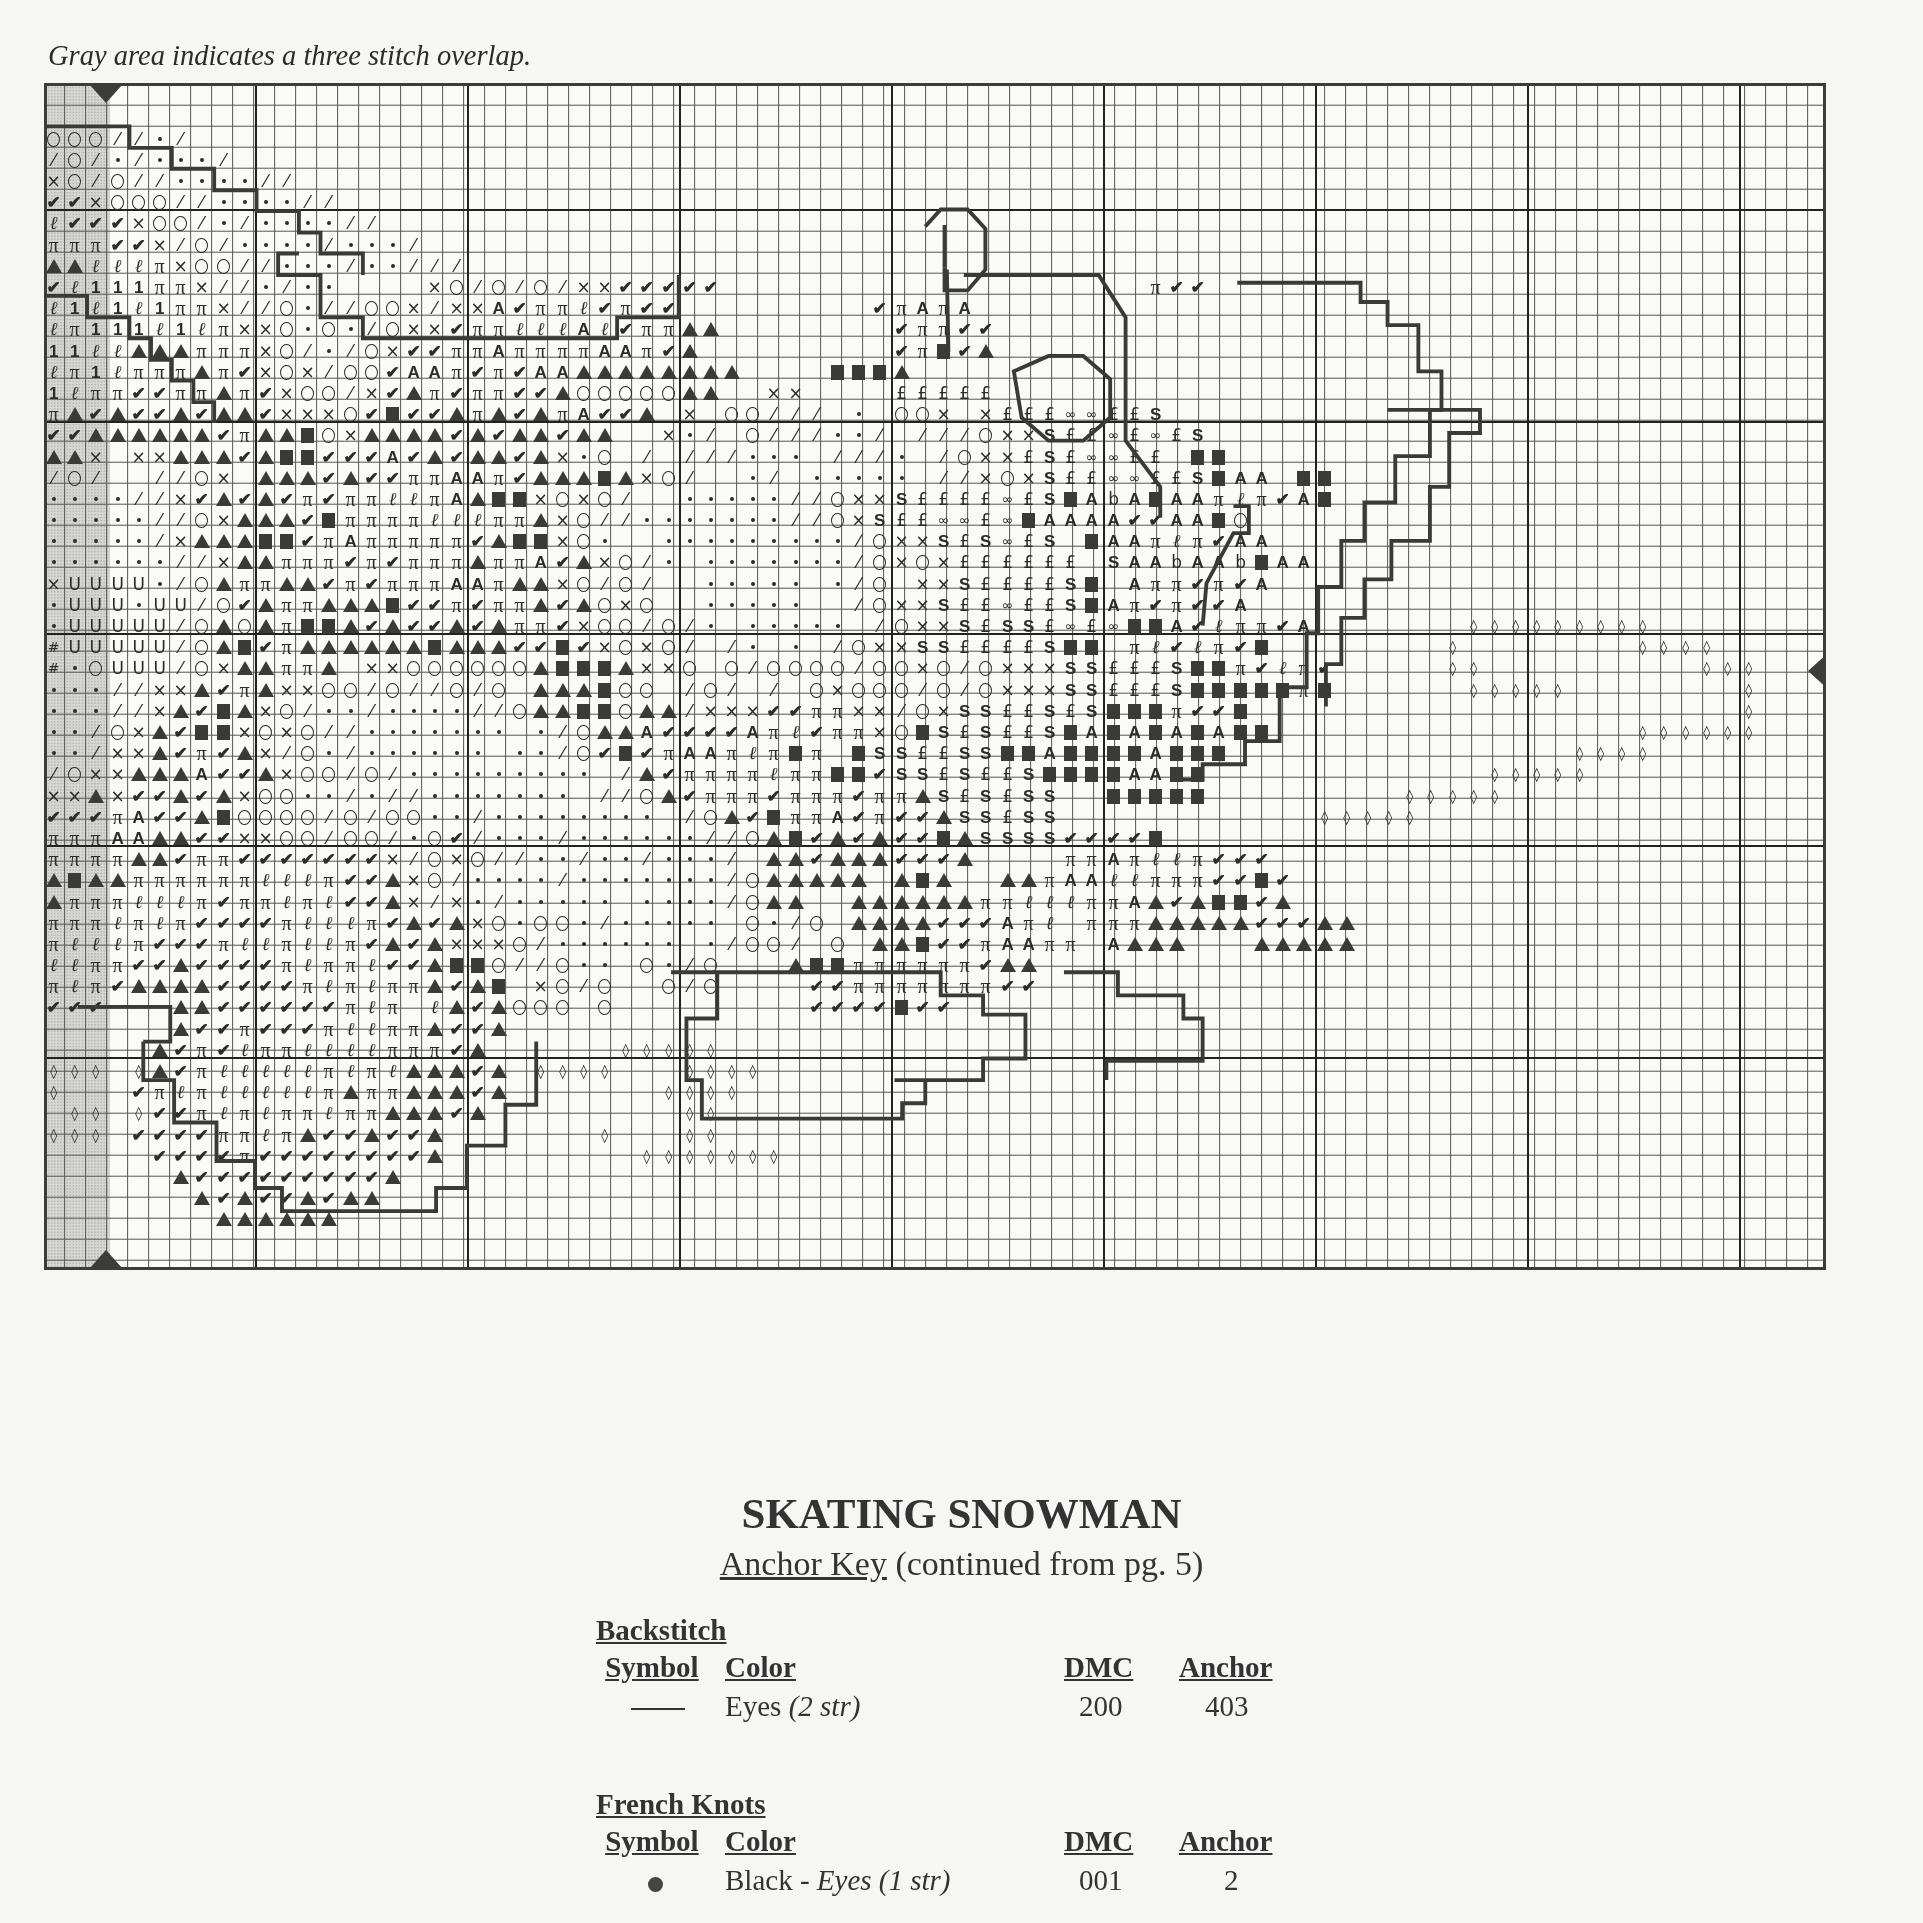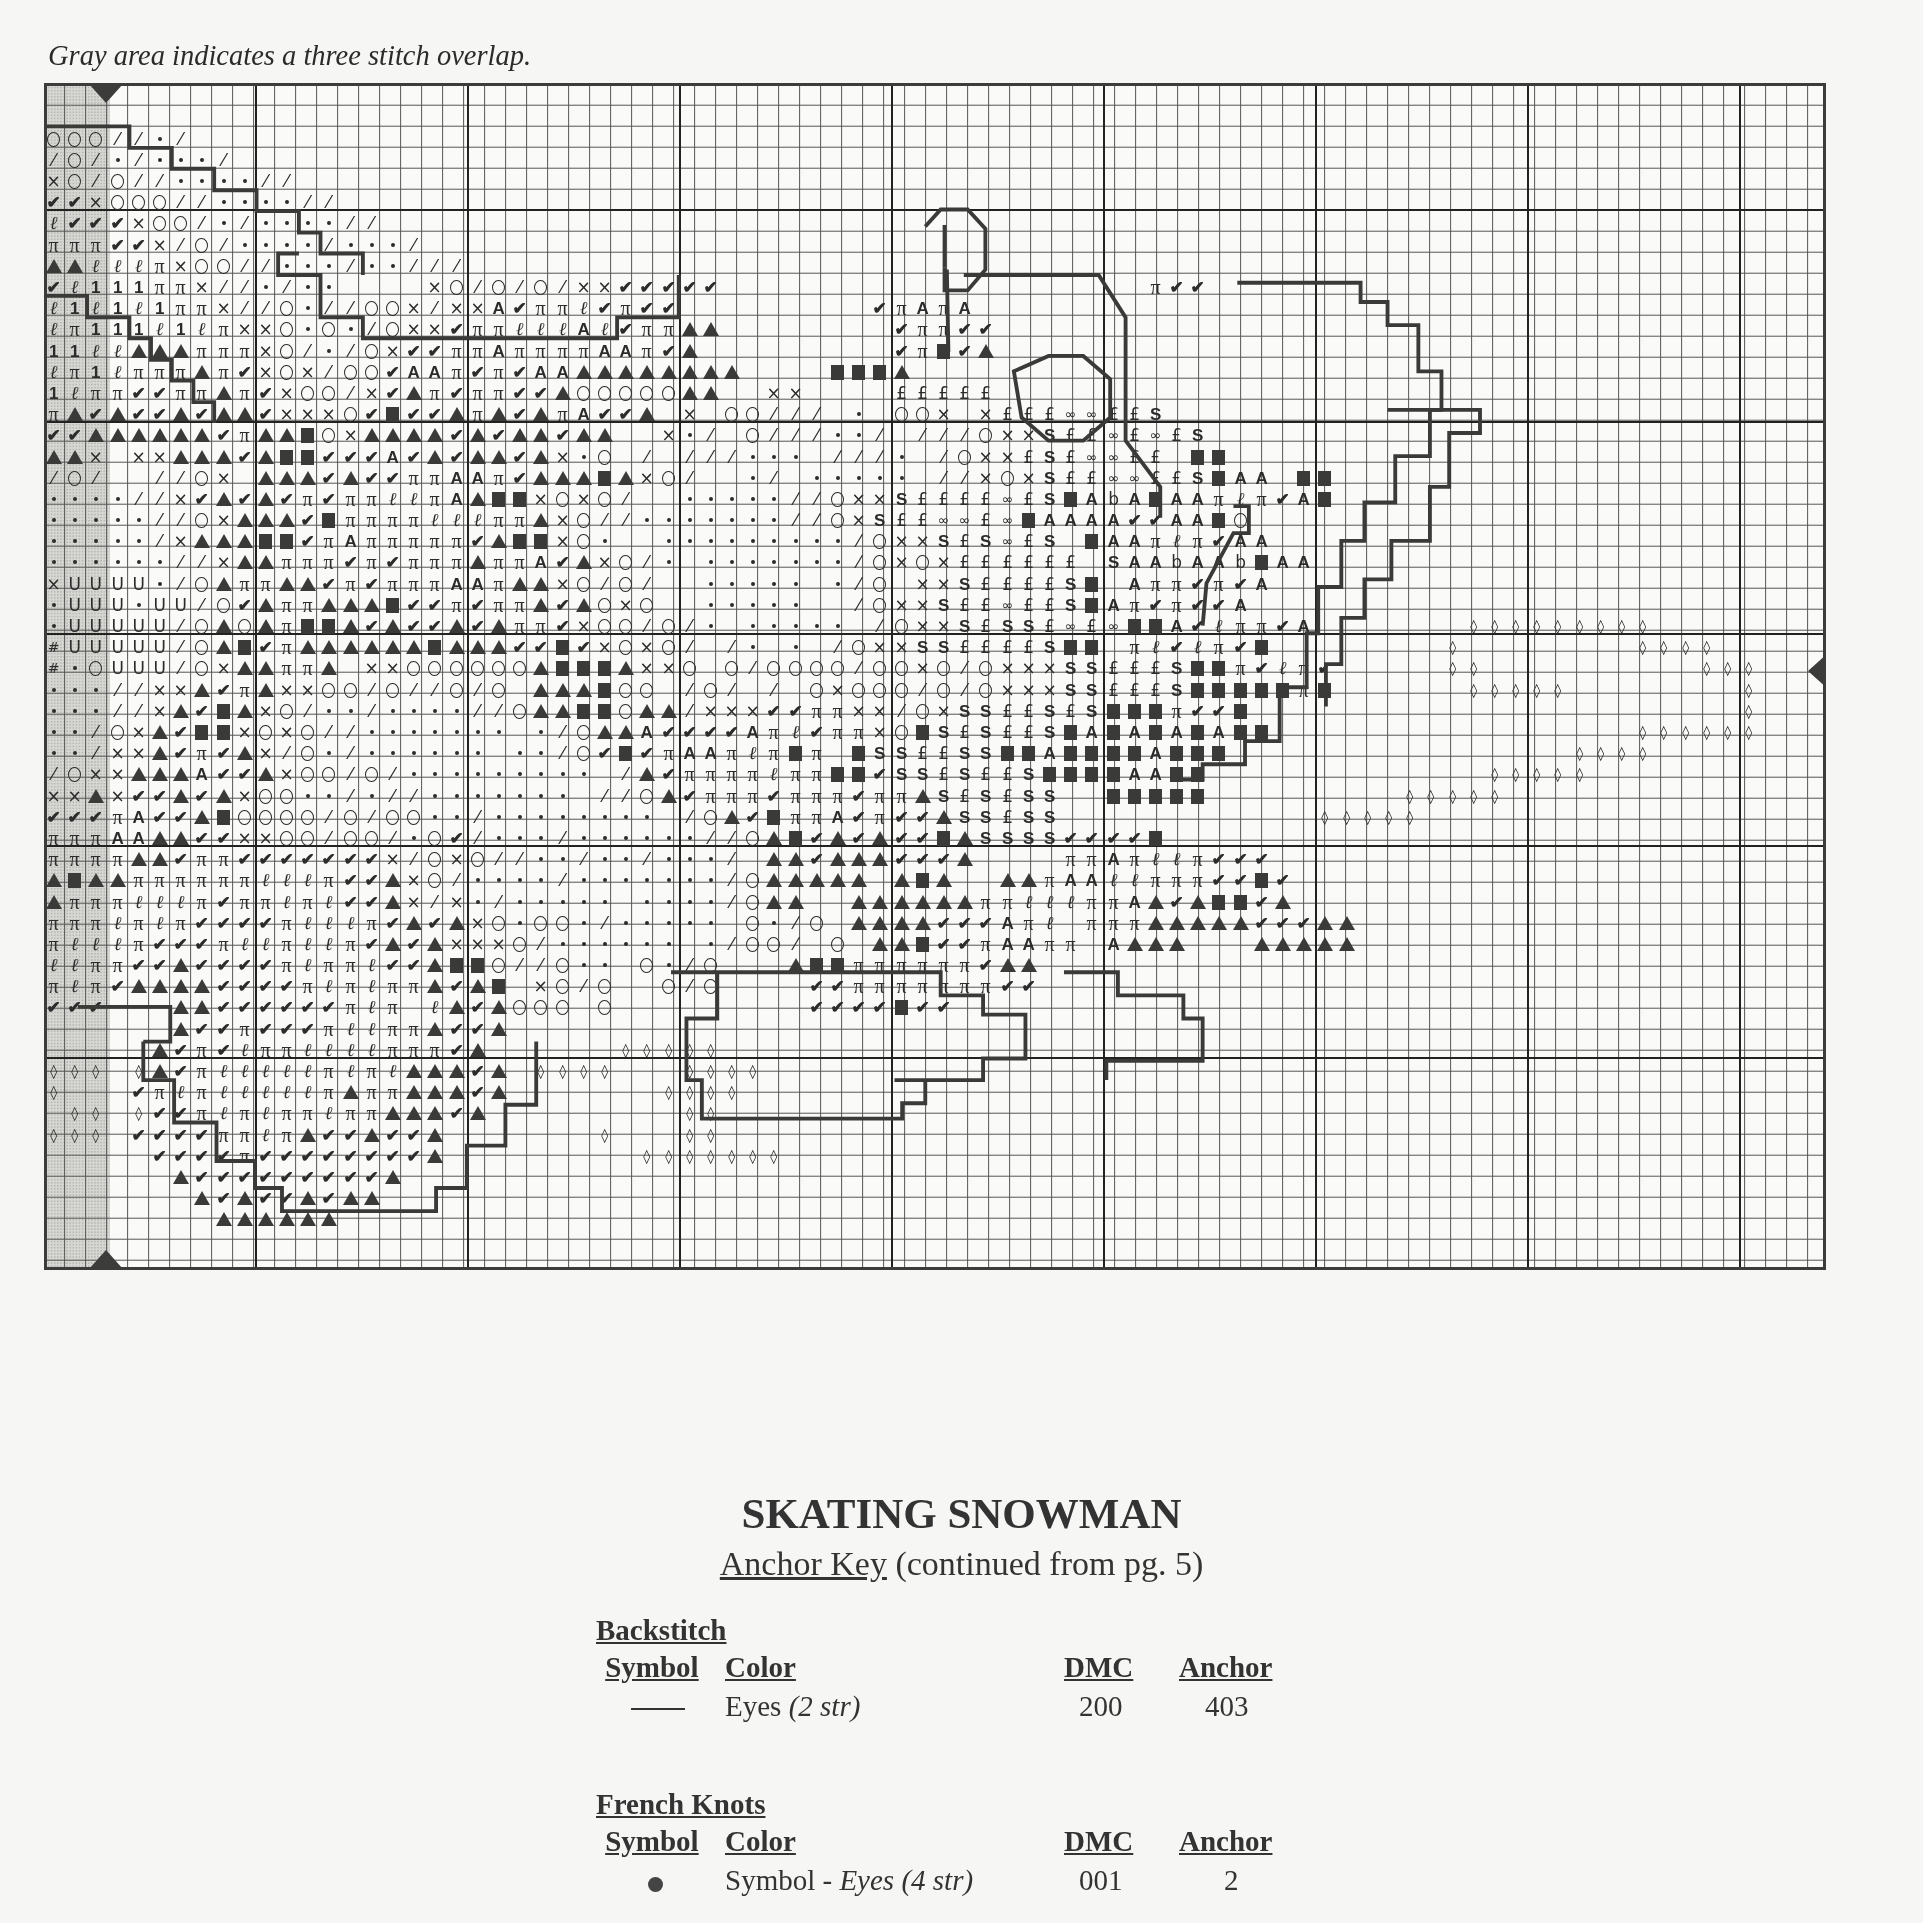"Symbol -" span { text: Symbol -> Black }
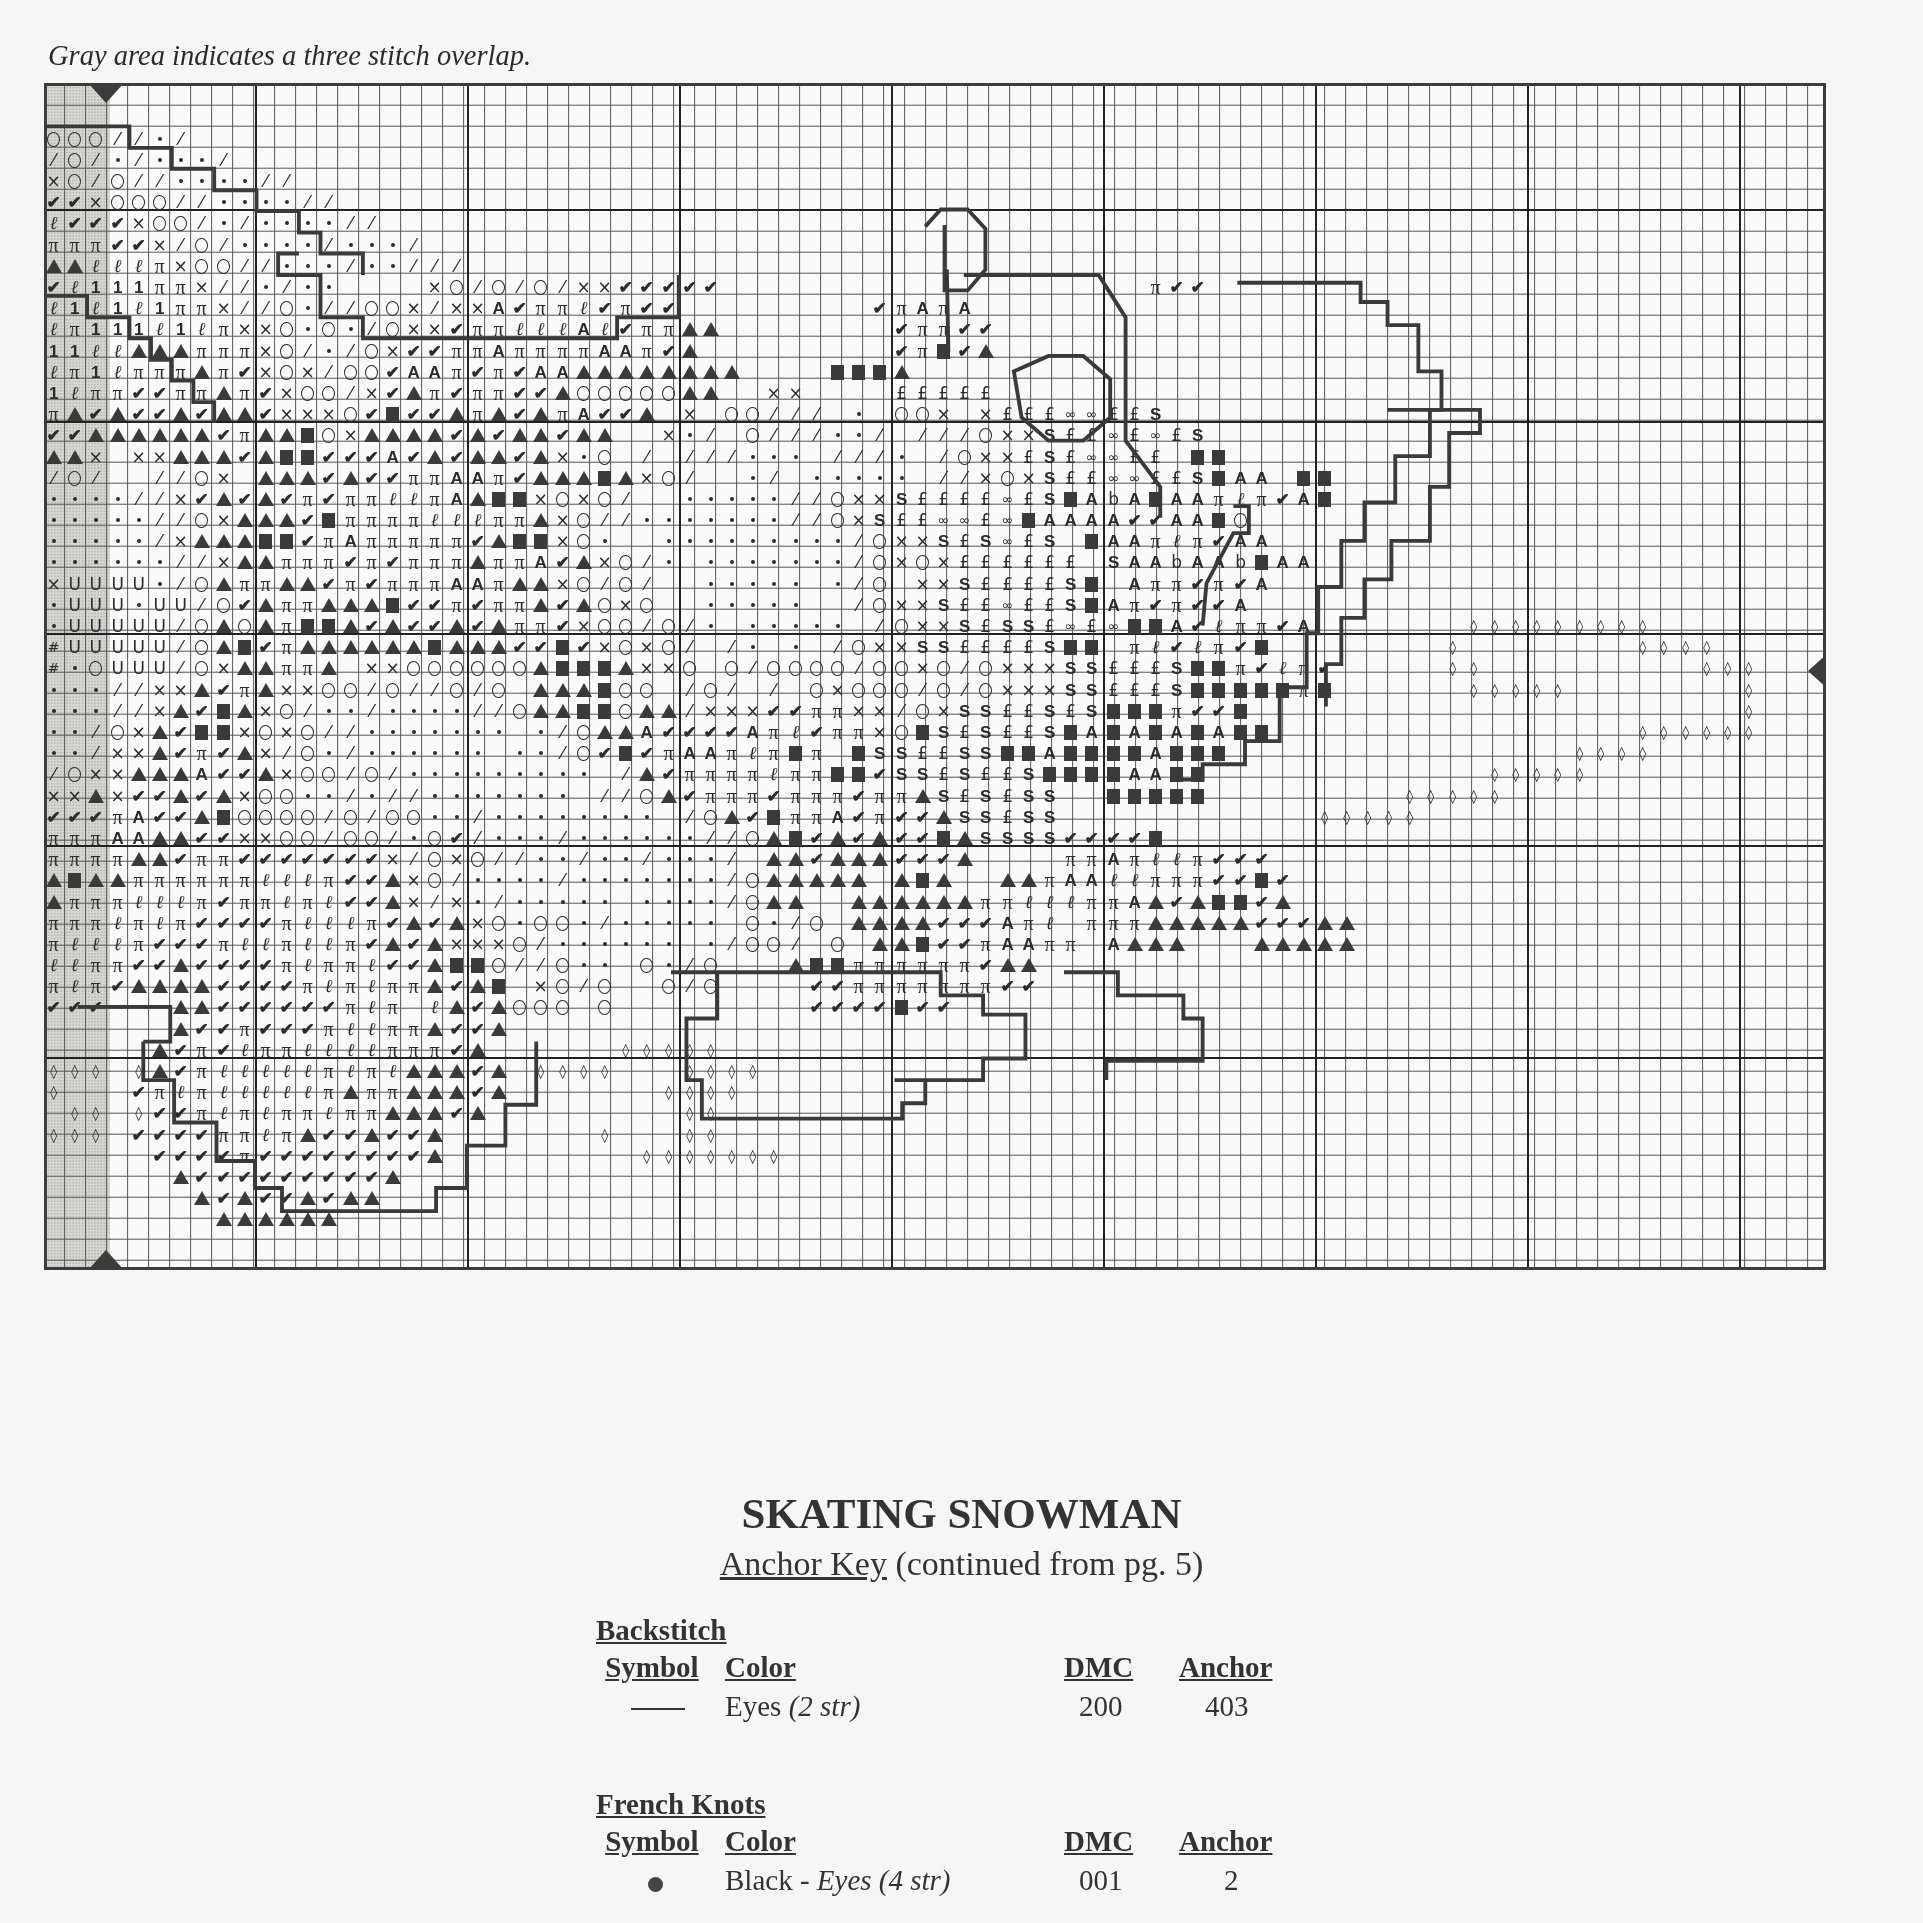"Eyes (4 str)" i { text: 4 -> 1 }
